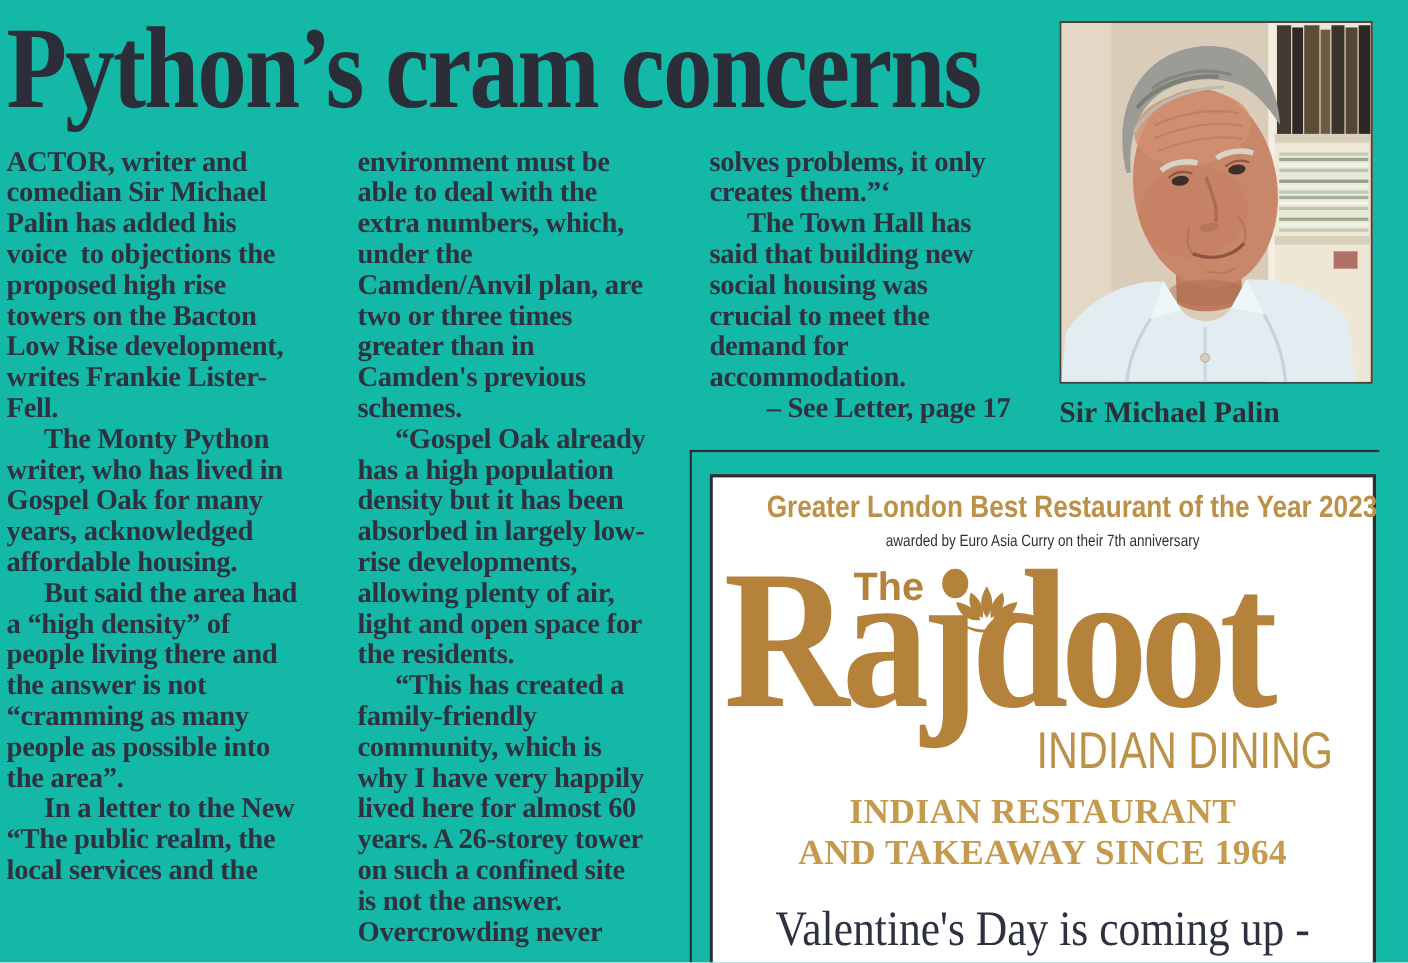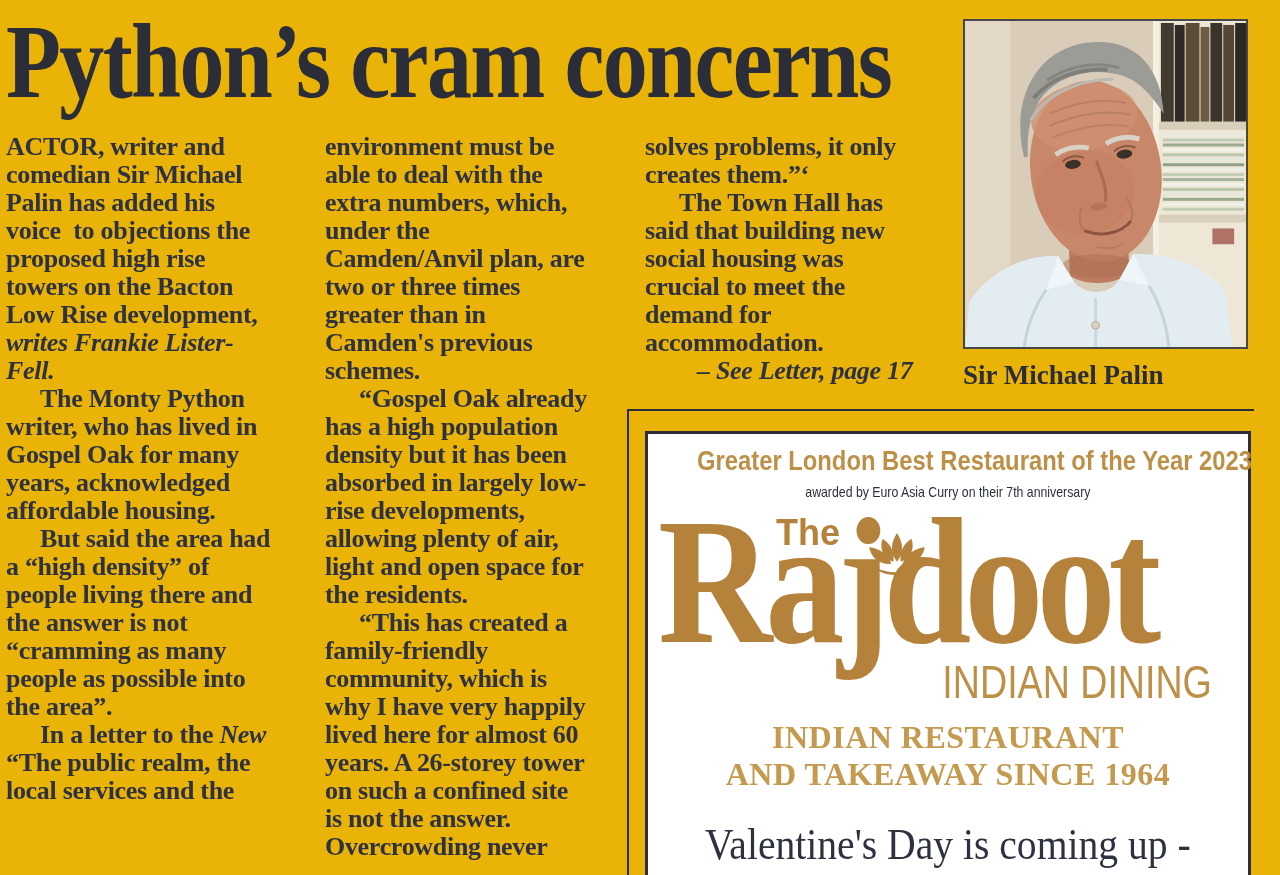"Python’s cram concerns" .page { background: #eab308 -> #14b8a6 }
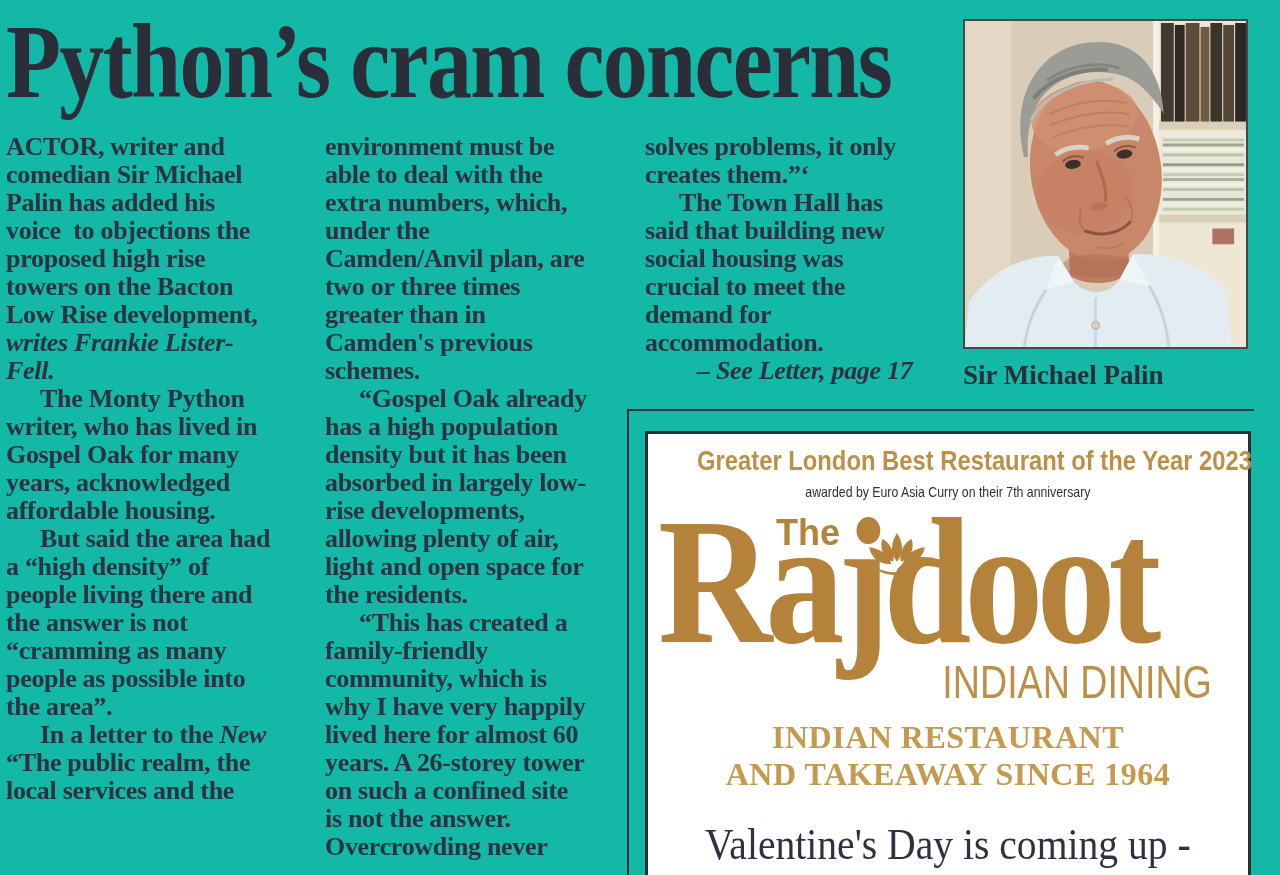"writes Frankie Lister-" .it { font-style: italic -> none }
